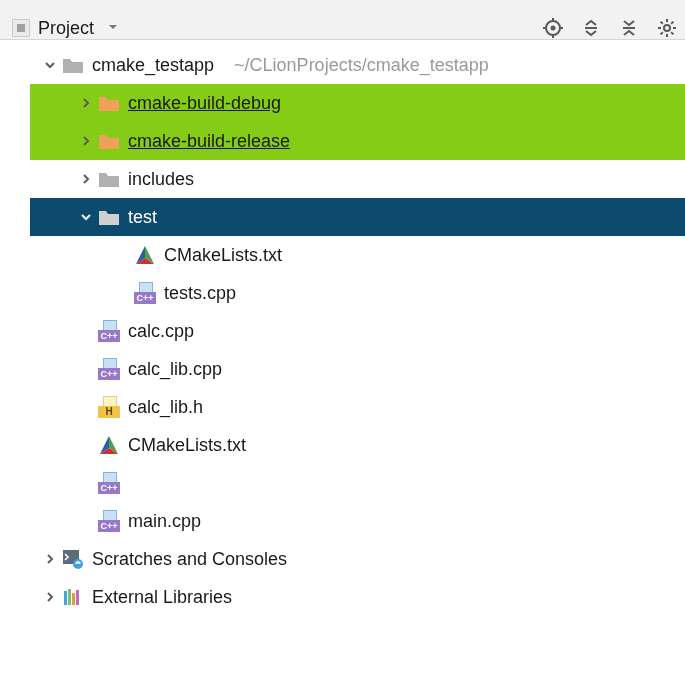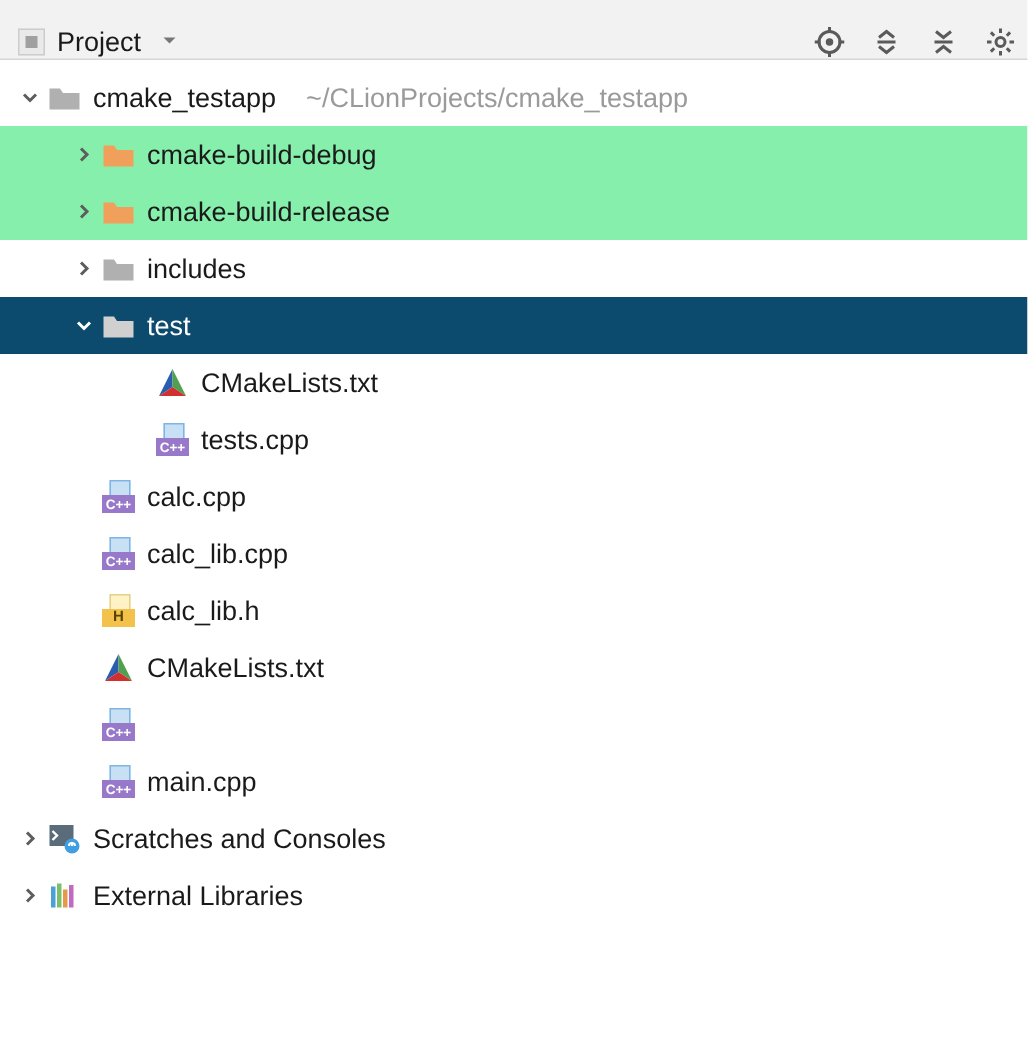"cmake_testapp" .tree { padding-left: none -> 30px }
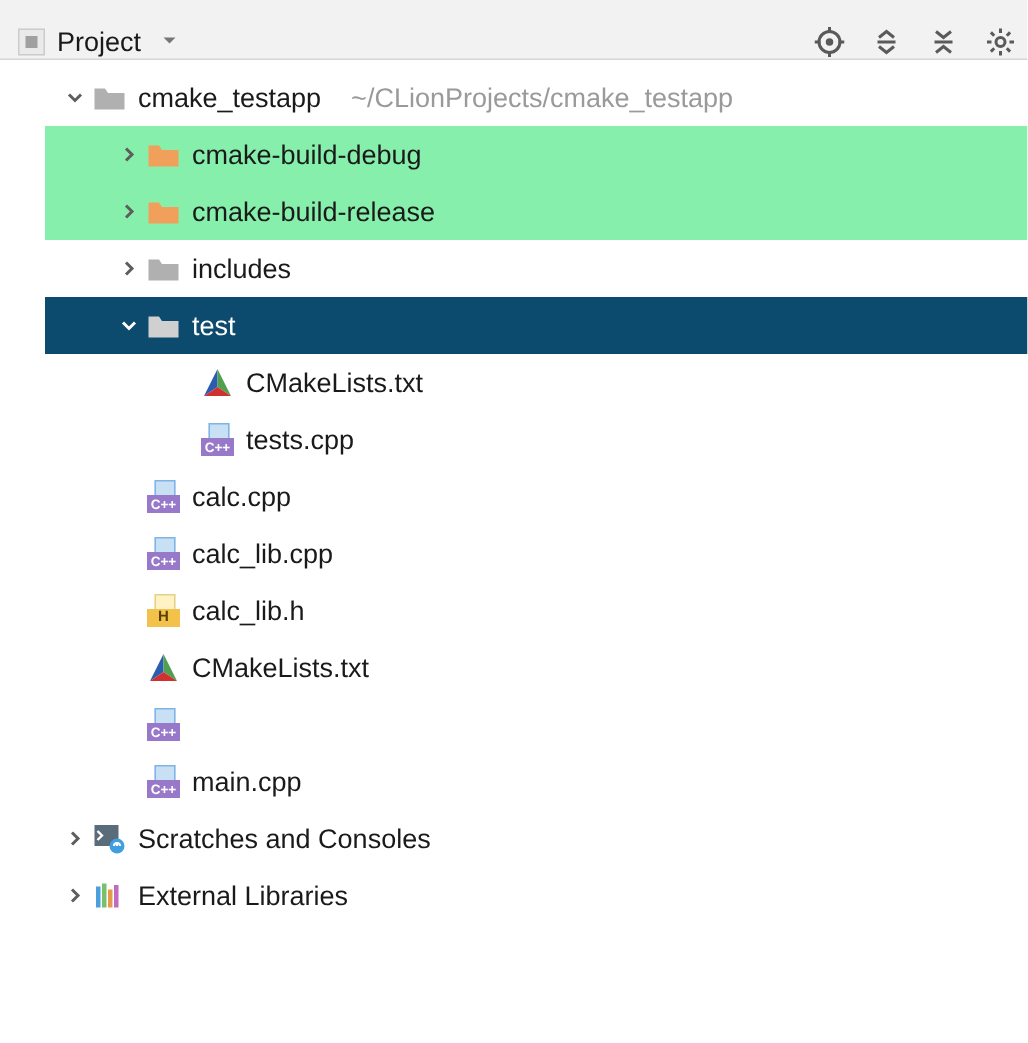"cmake-build-debug" .tree-row.highlighted { background: #86efac -> #84cc16; text-decoration: none -> underline }
